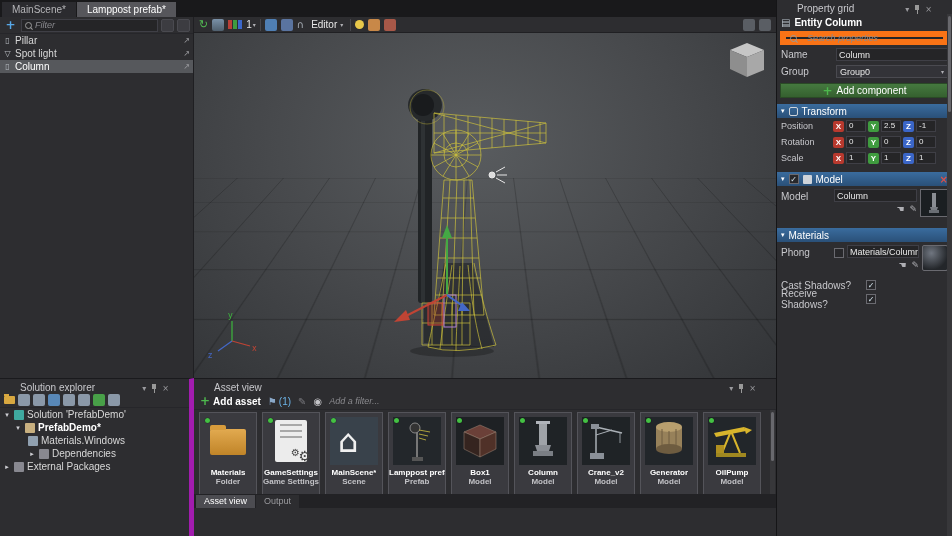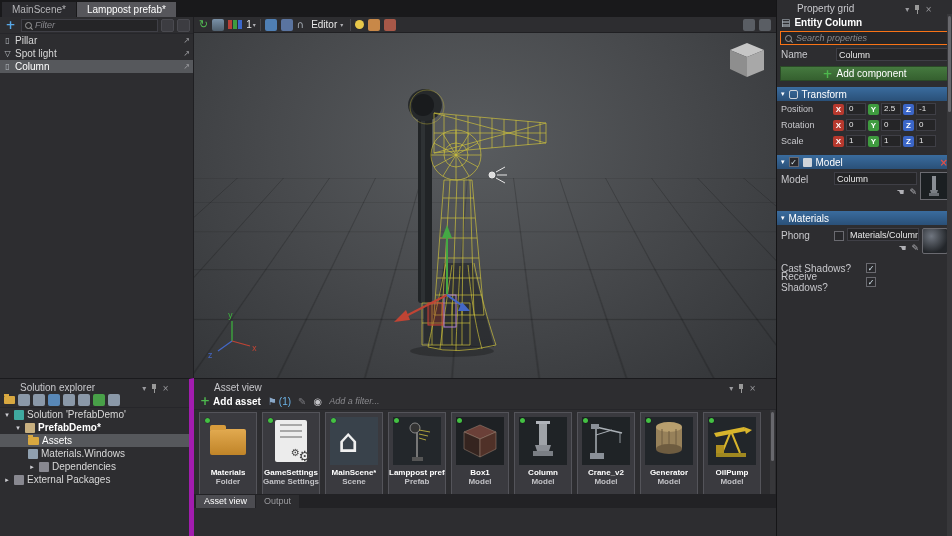"Search properties" .search-box { border: 1px solid #f97316 -> 6px solid #f97316; gap: 3px -> 9px }
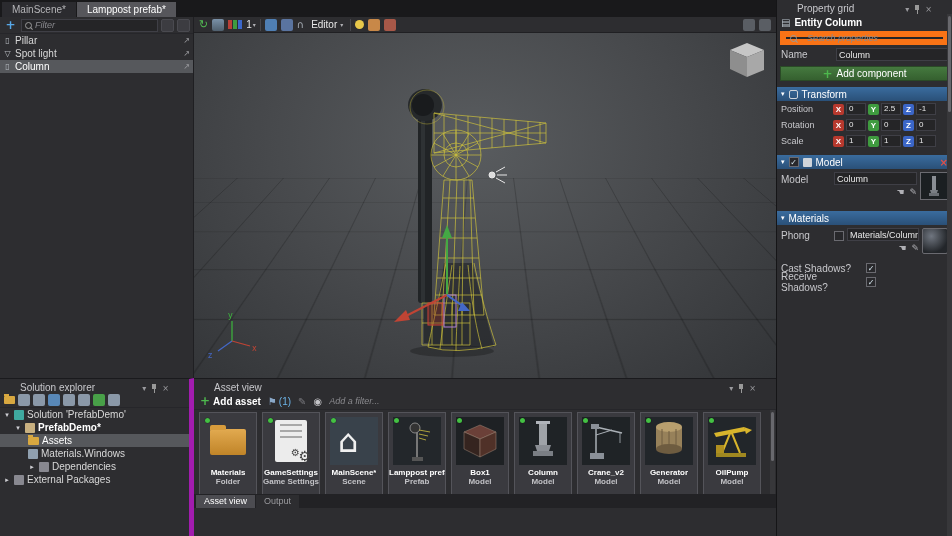"Group" div.prop-row { html: none -> <div> <span>Group</span> <span> <span>Group0</span> <span>▾</span> </span> </div> }
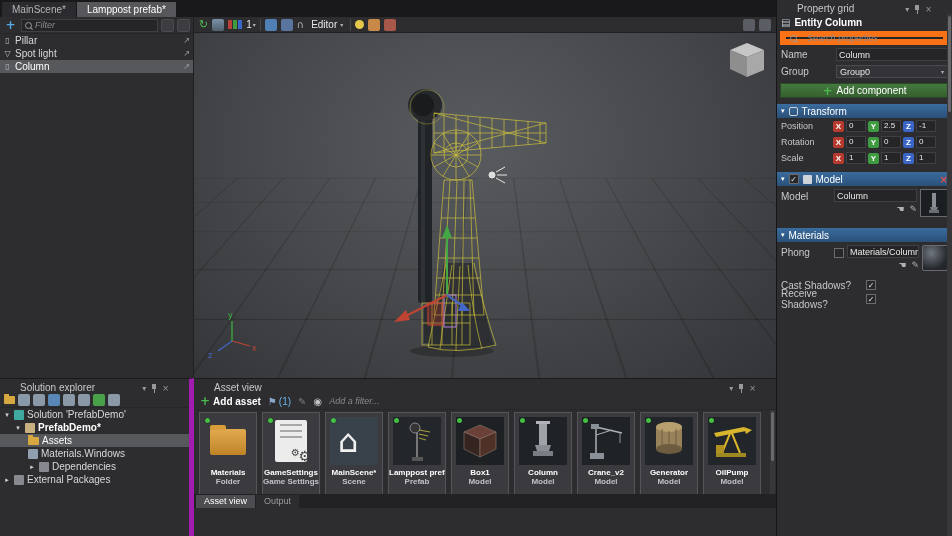"Assets" div.tree-row { html: <div> <span></span> <span>Assets</span> </div> -> none }
